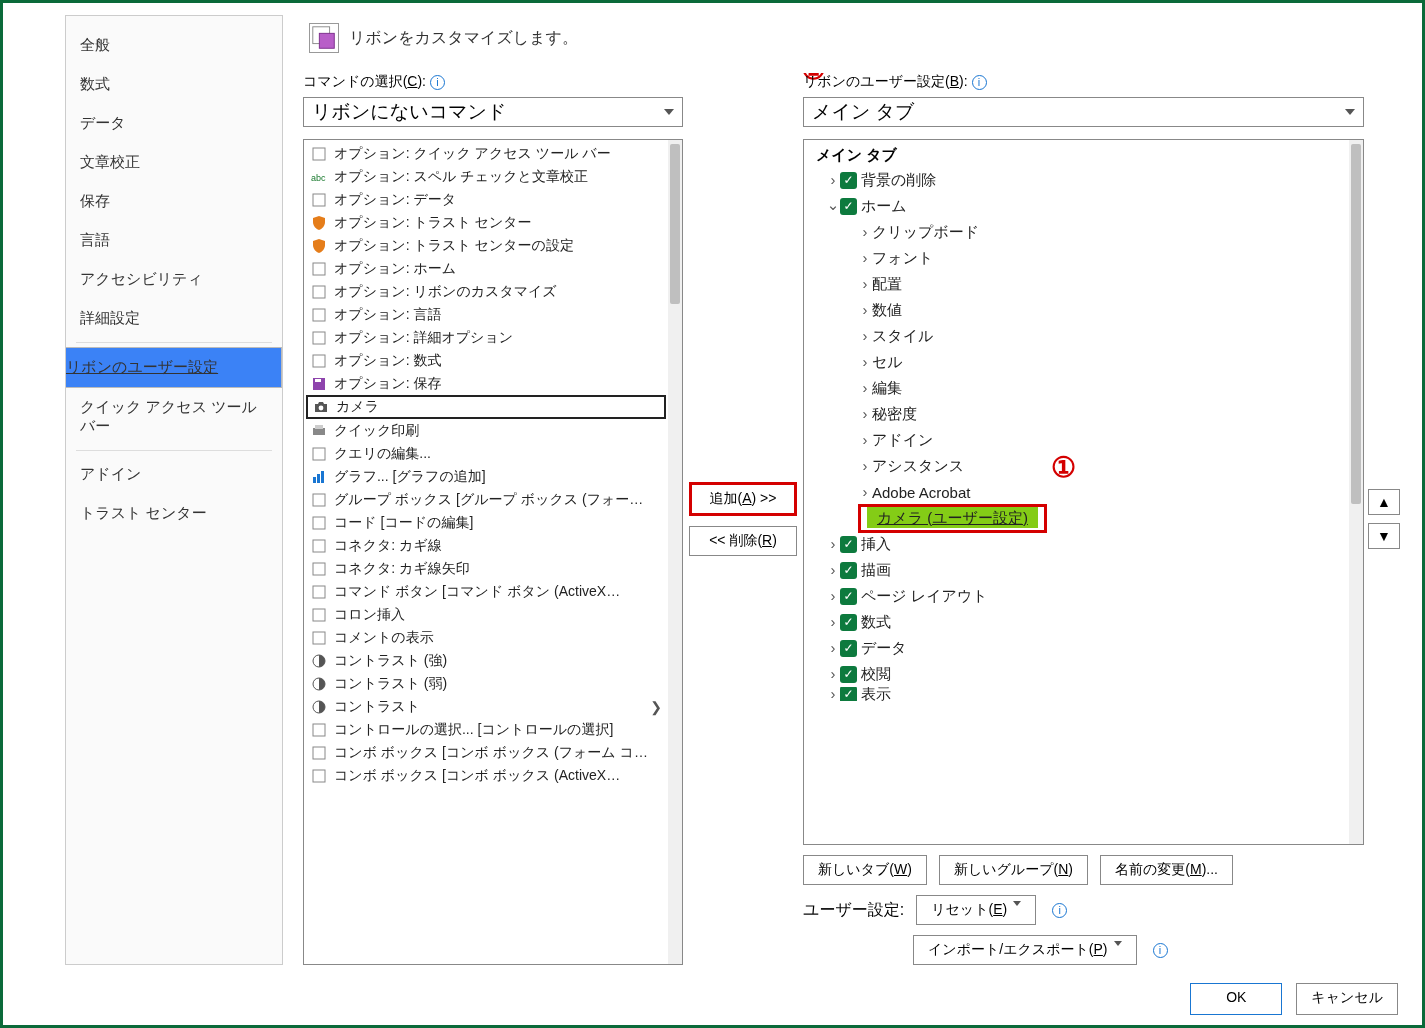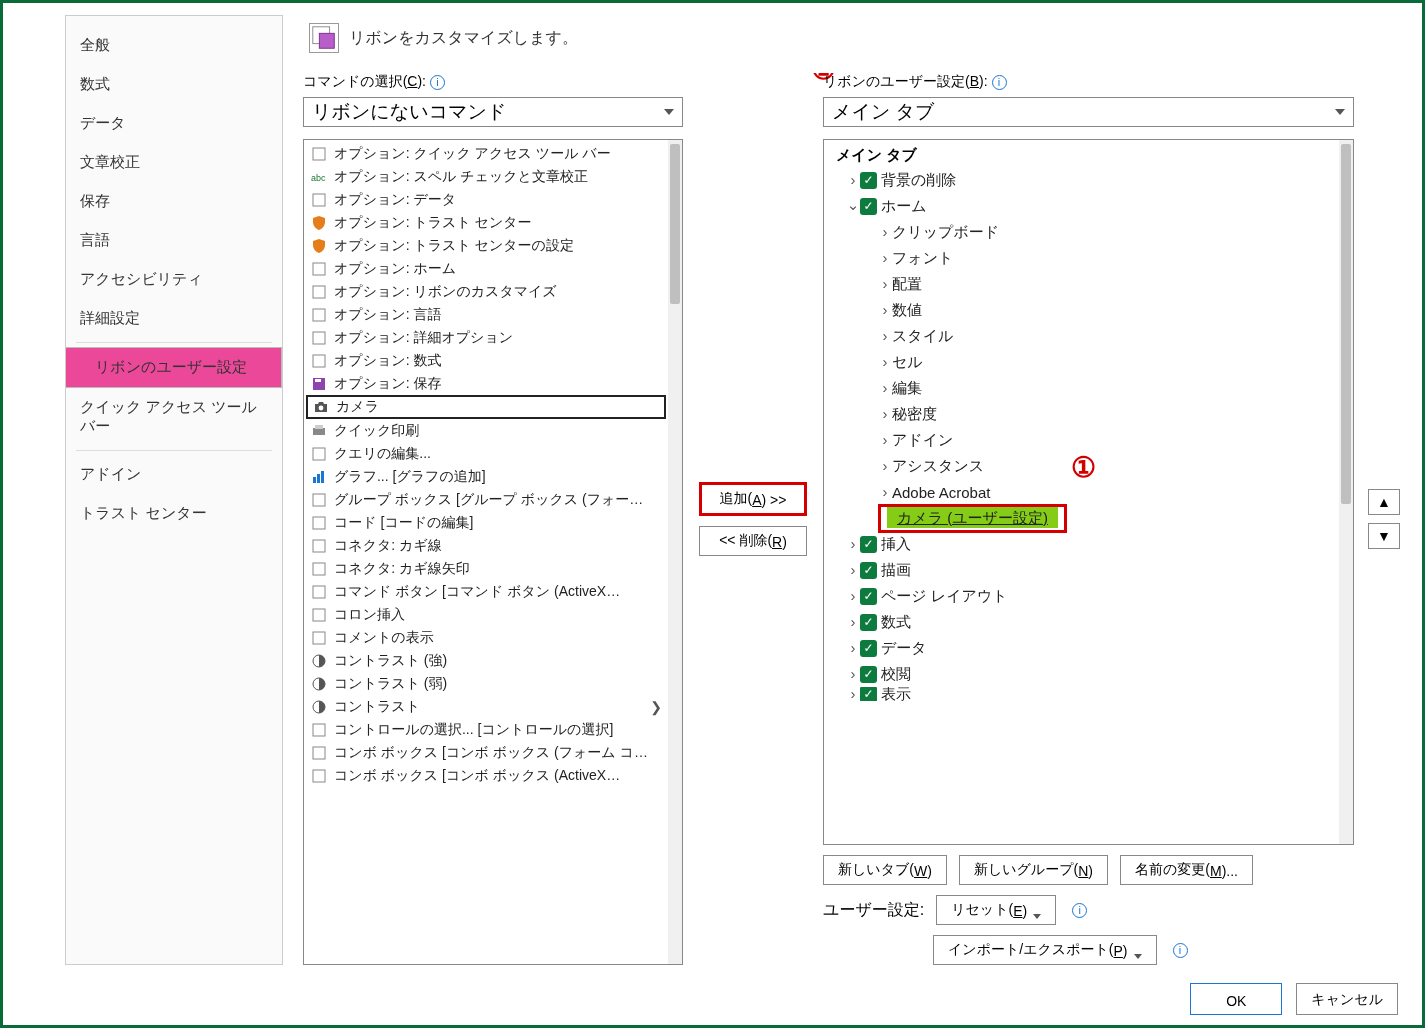"コマンドの選択(C): i" .cols { gap: 10px -> none }
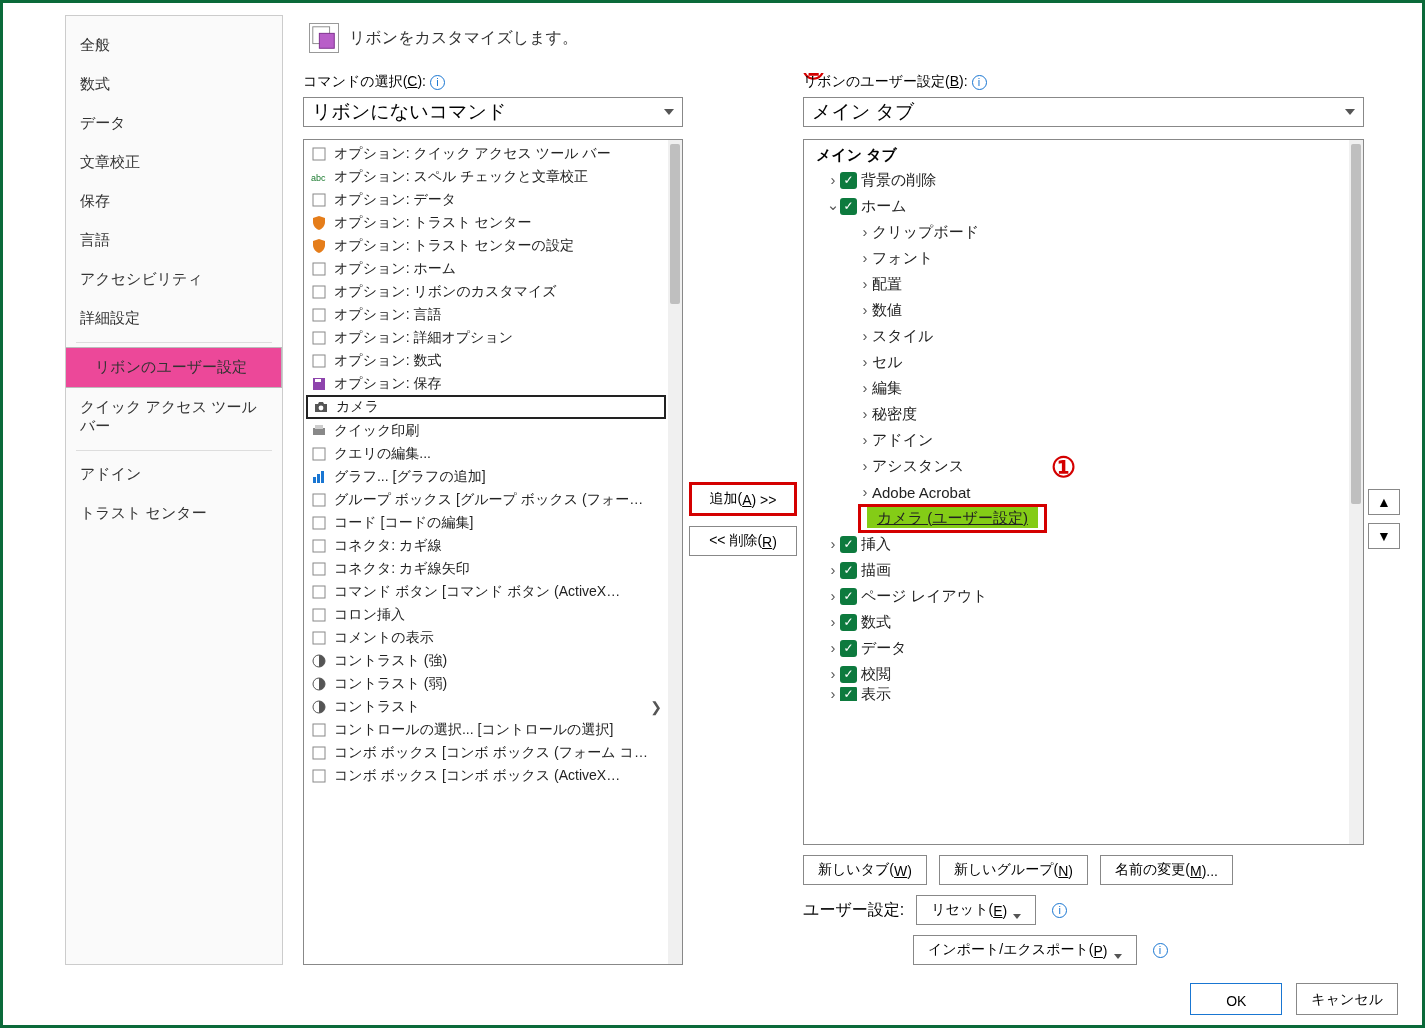"リボンのユーザー設定" .sidebar-item.selected { background: #ec4899 -> #3b82f6; padding-left: 30px -> 1px; text-decoration: none -> underline }
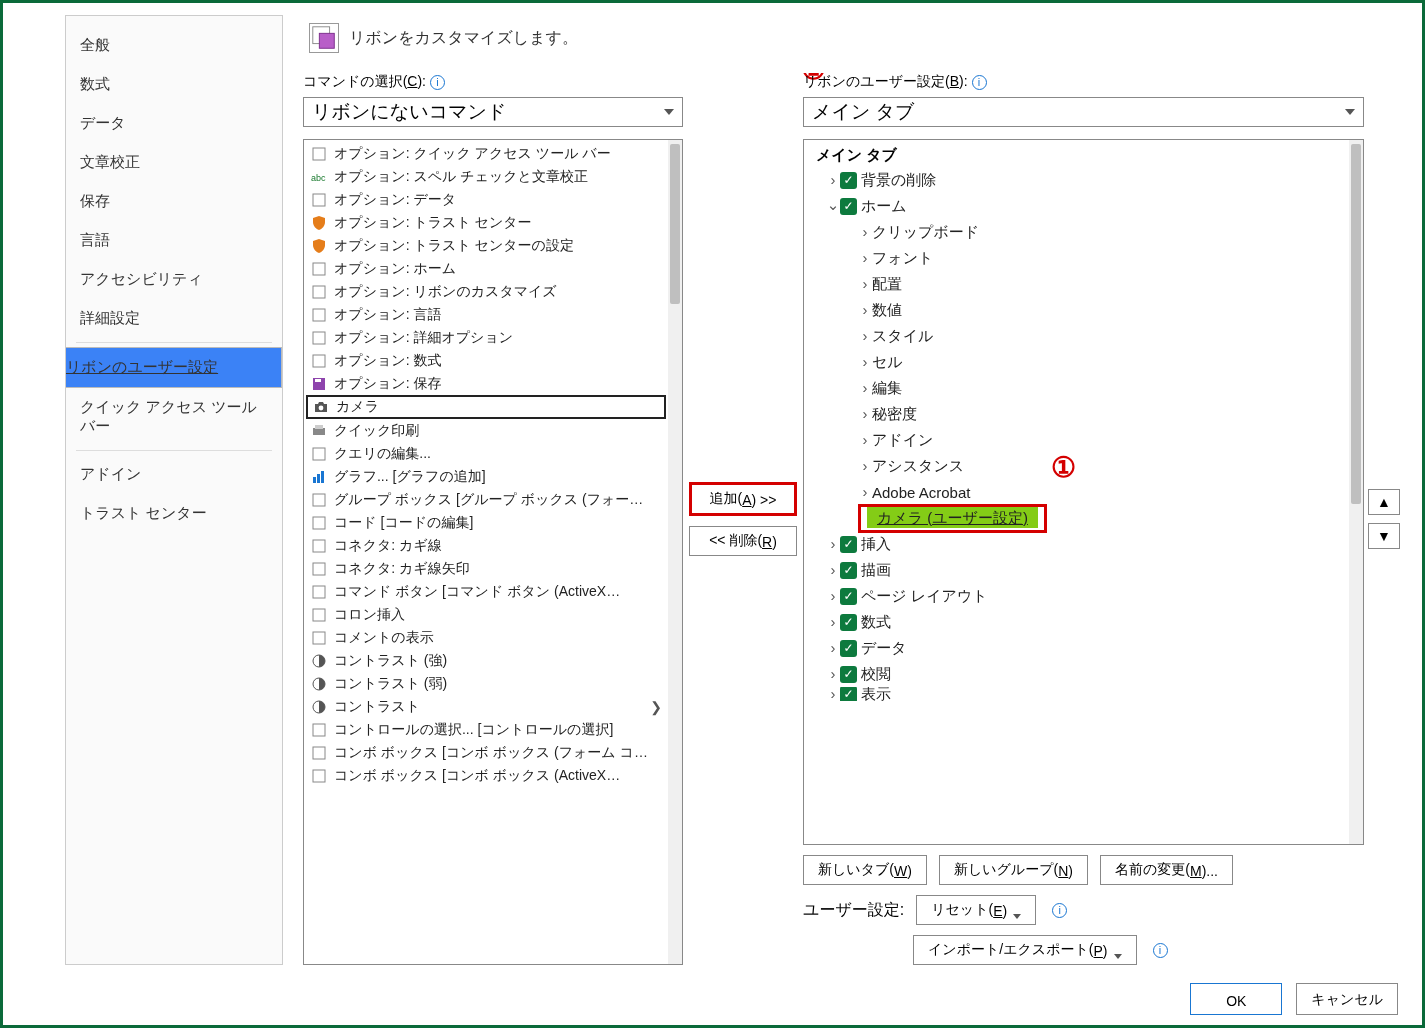"追加(" .btn { align-items: flex-end -> flex-start }
